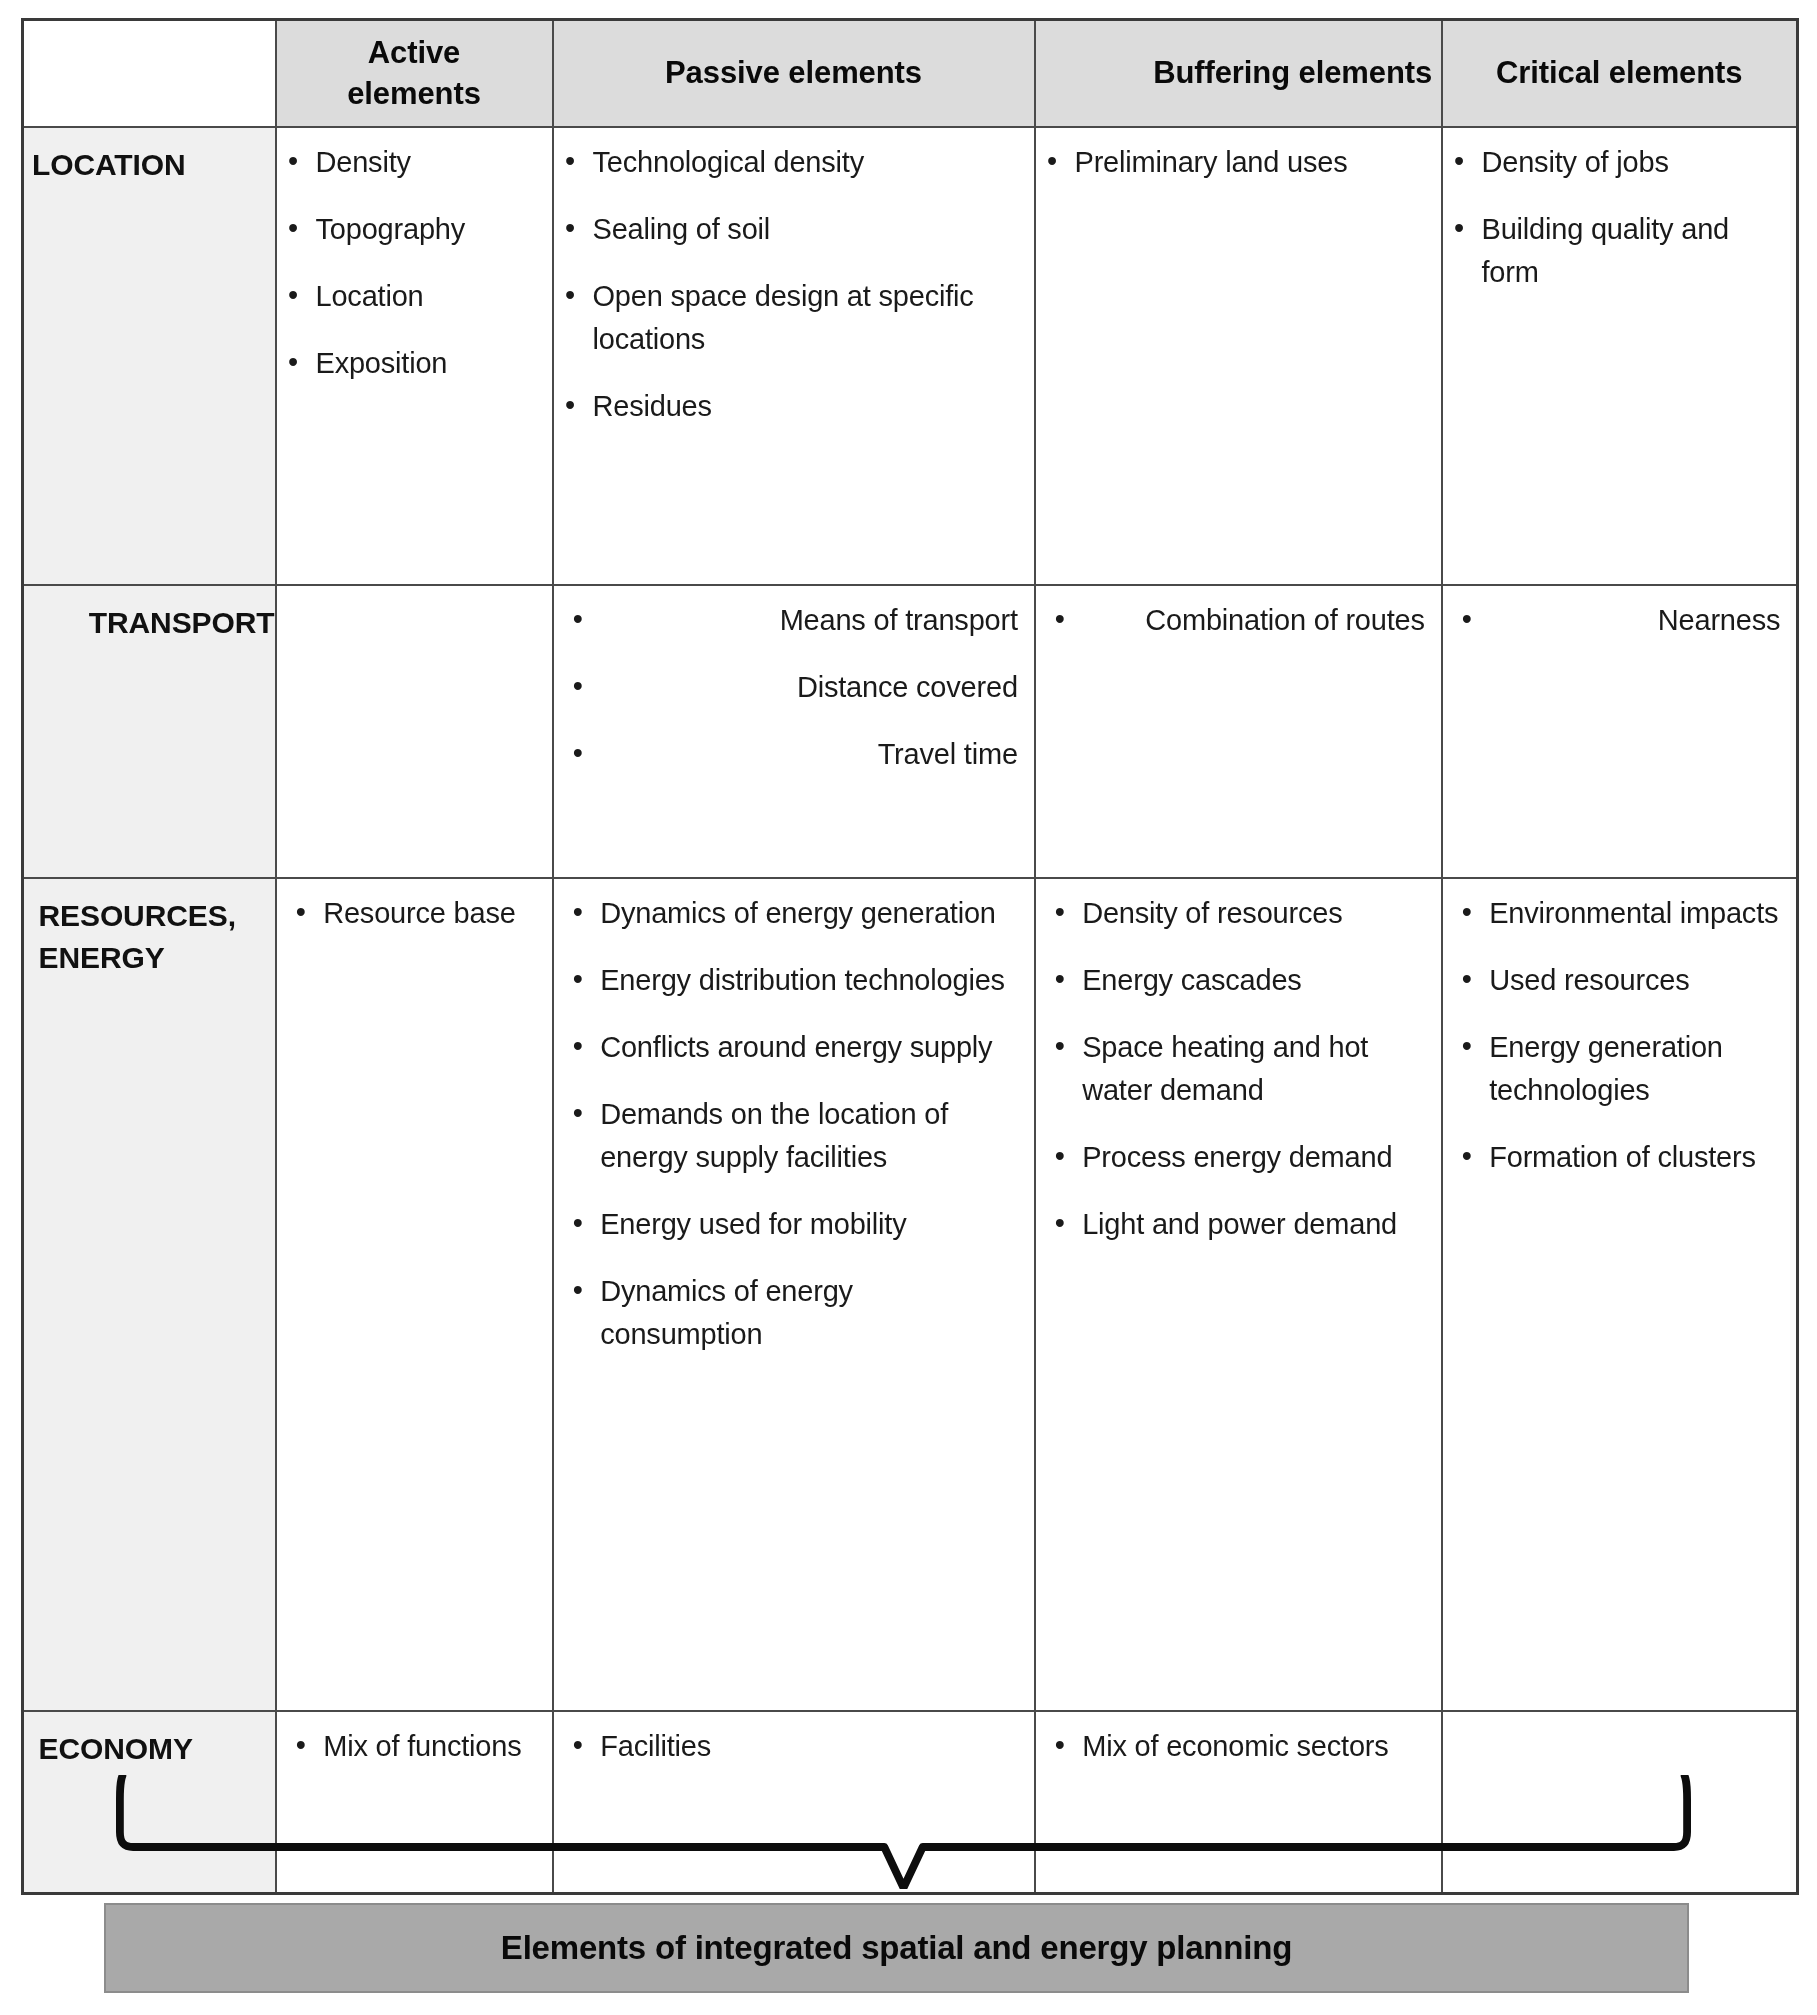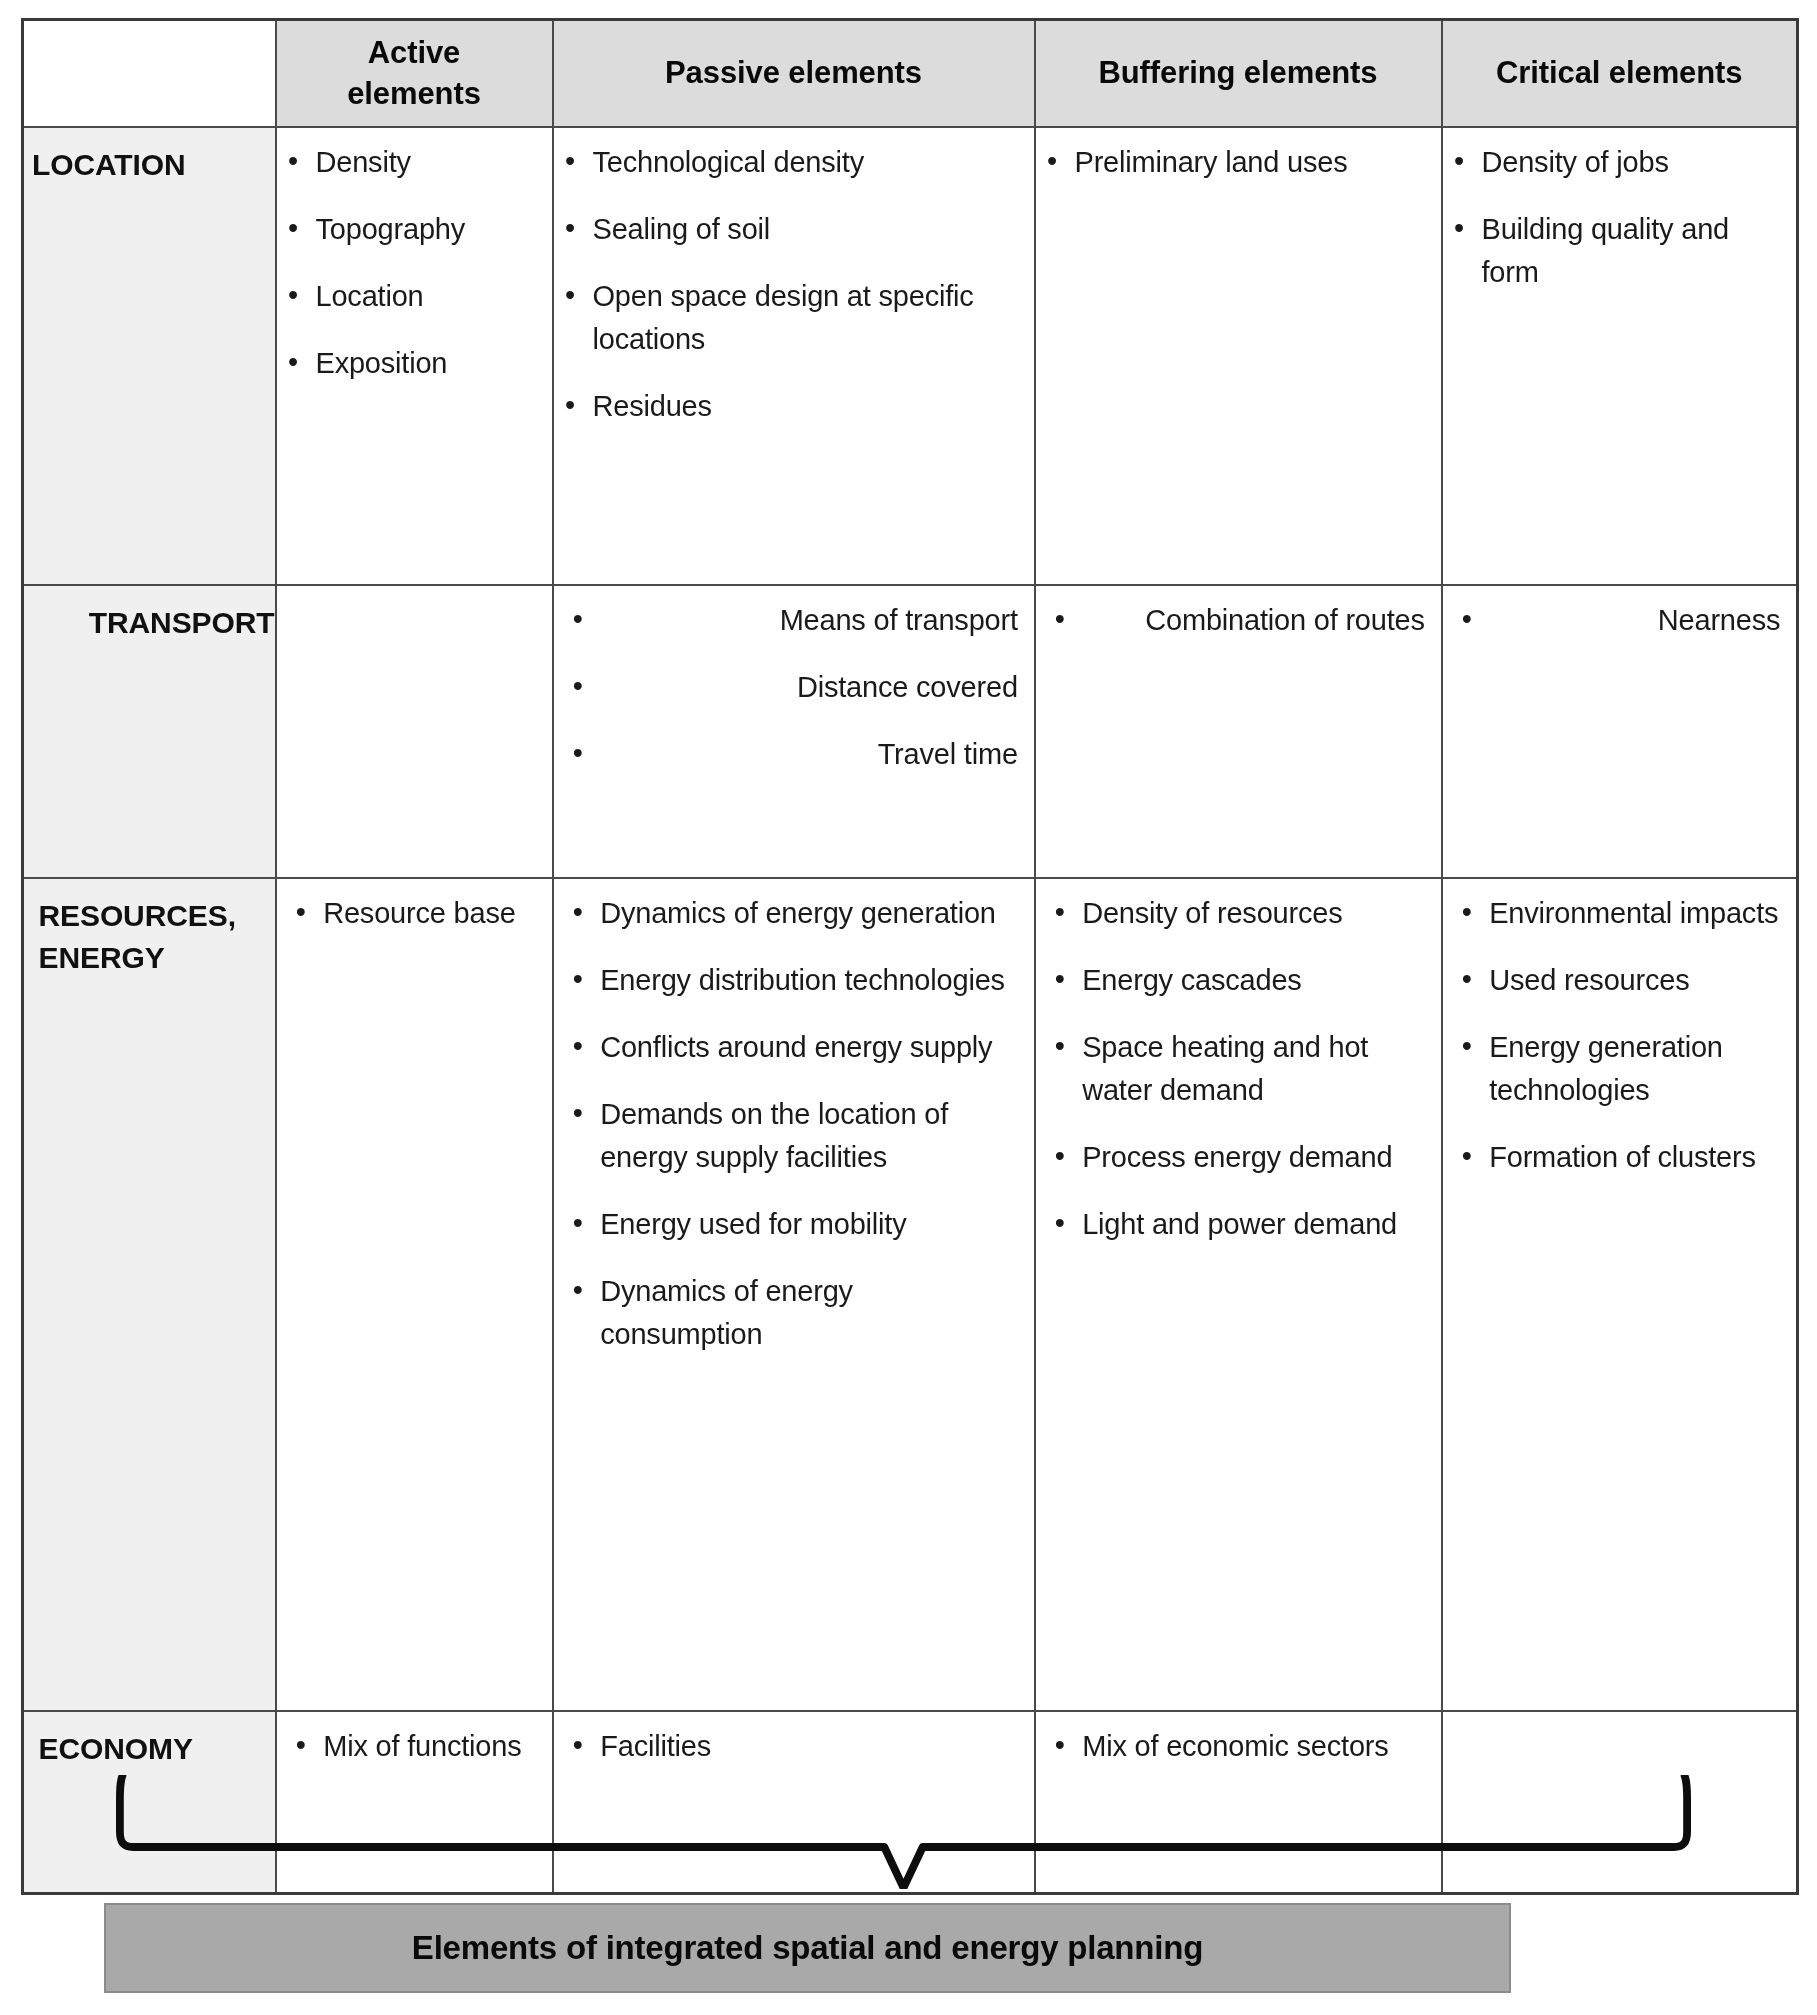"Buffering elements" th { text-align: none -> right }
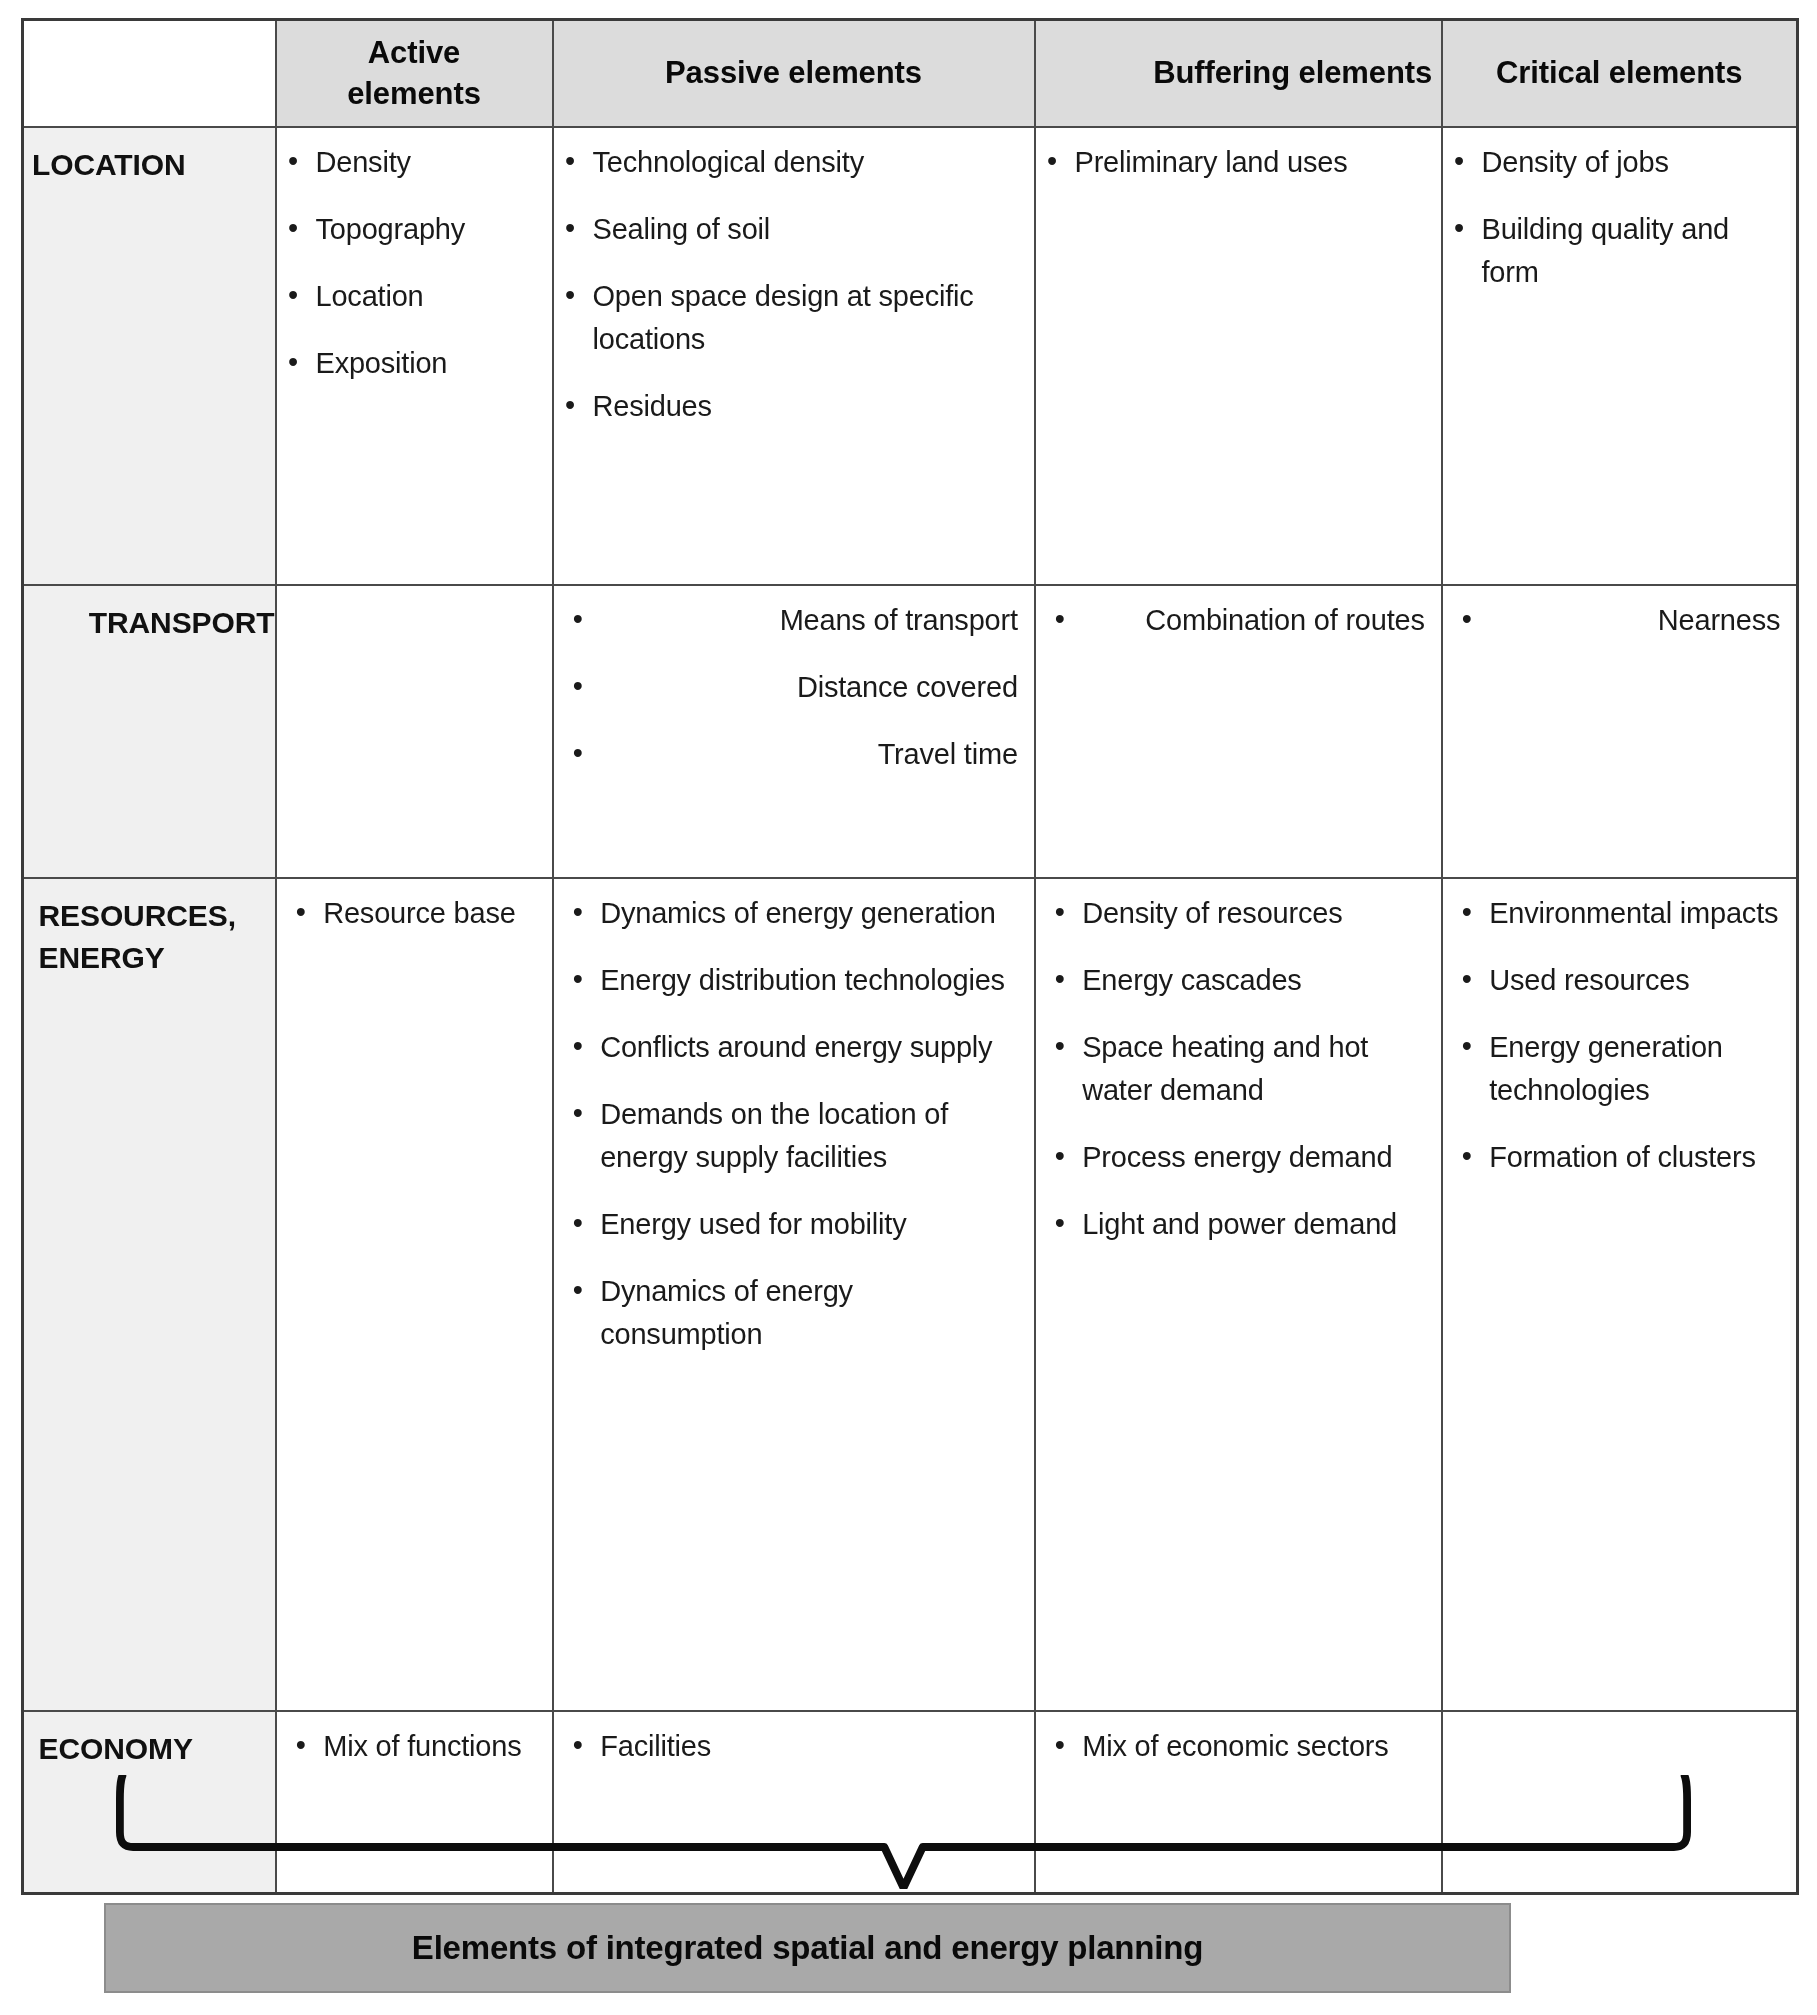"Elements of integrated spatial and" .footer-banner { width: 1407px -> 1585px }
